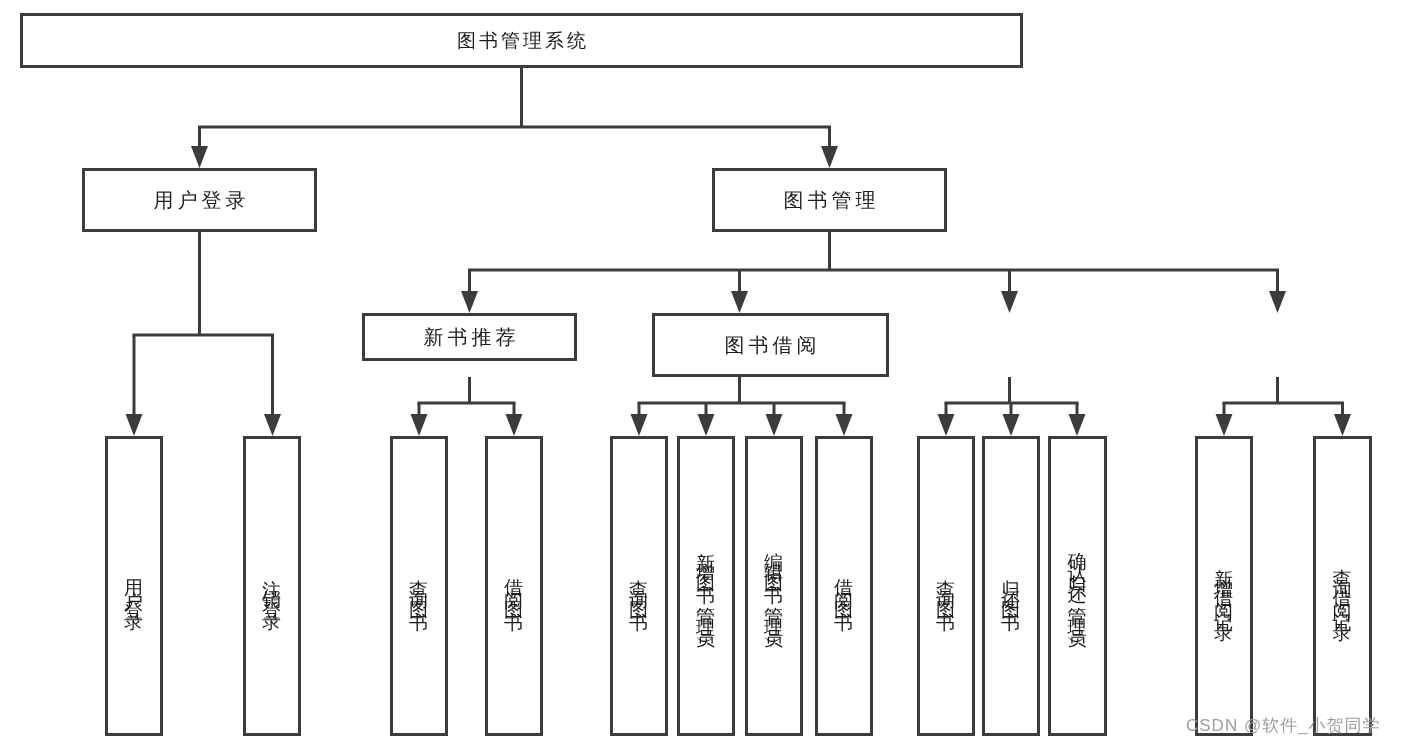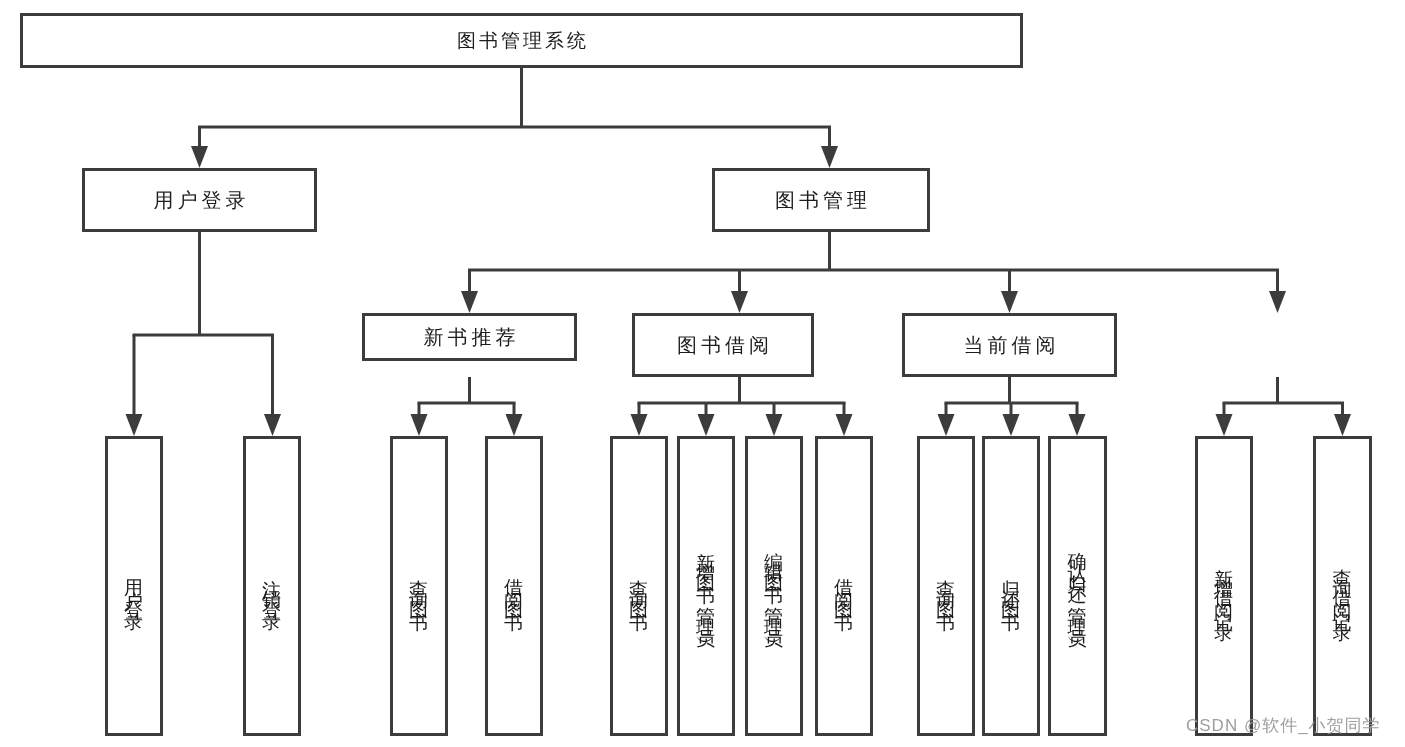"图书管理" div.box { width: 218px -> 235px }
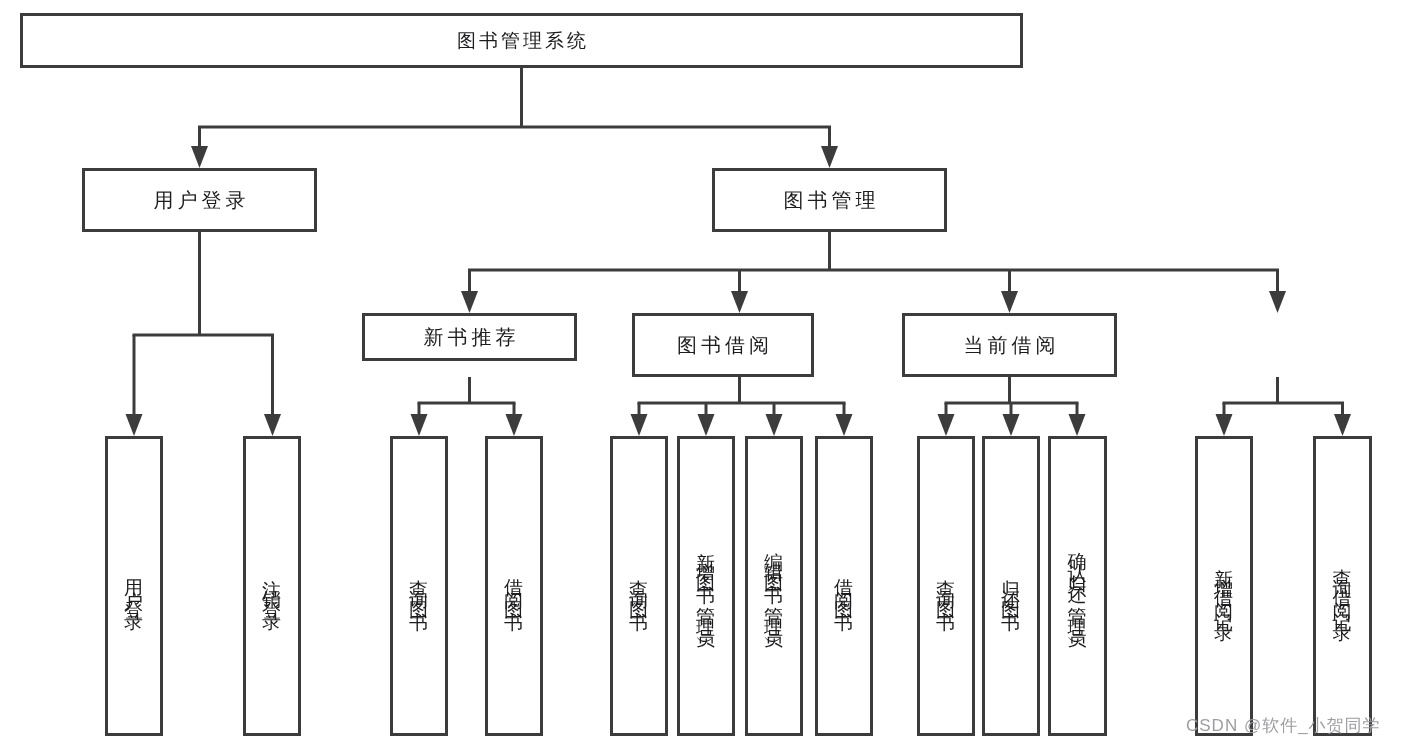"图书借阅" div.box { left: 632px -> 652px; width: 182px -> 237px }
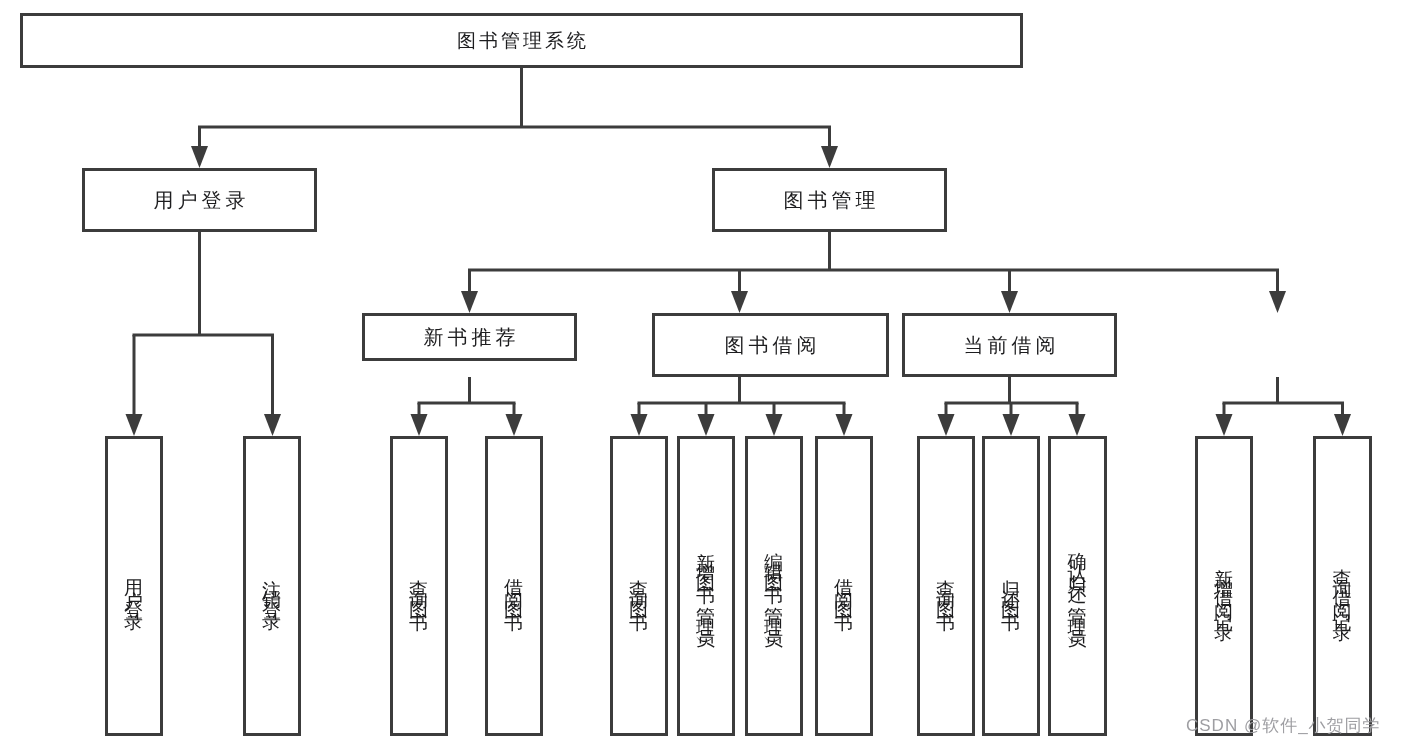"当前借阅" div.box { html: <div> <span>当前借阅</span> </div> -> none }
